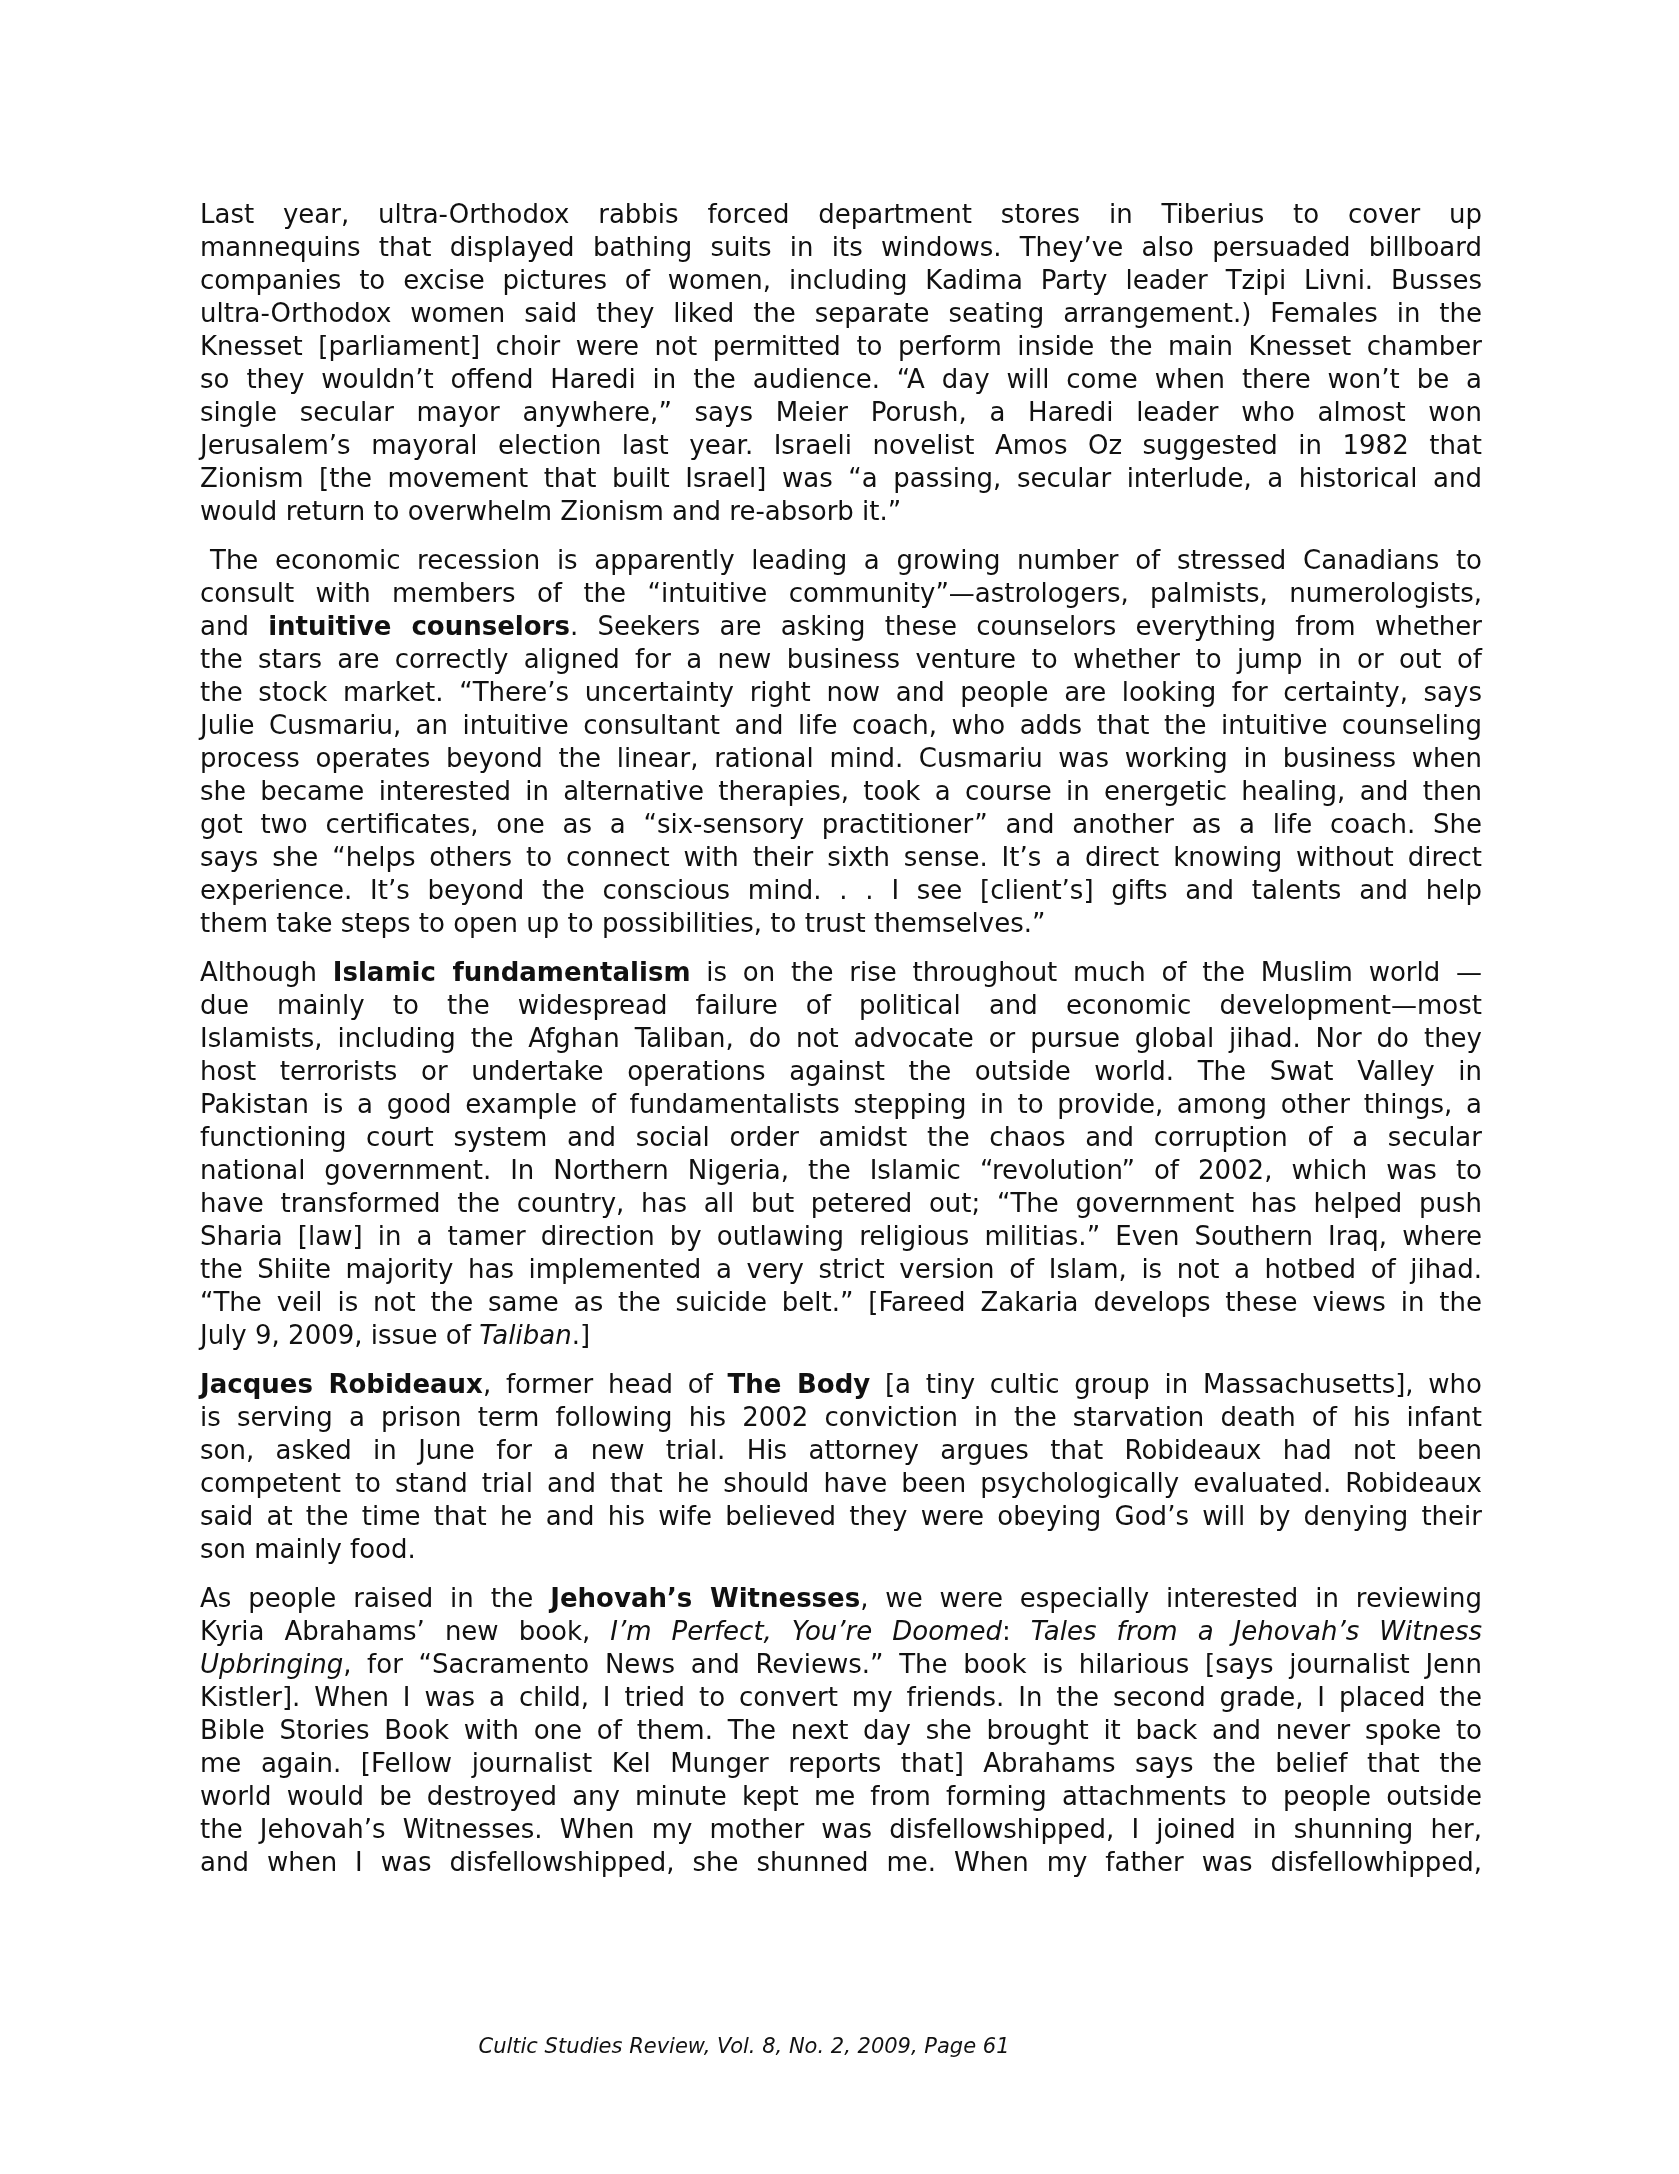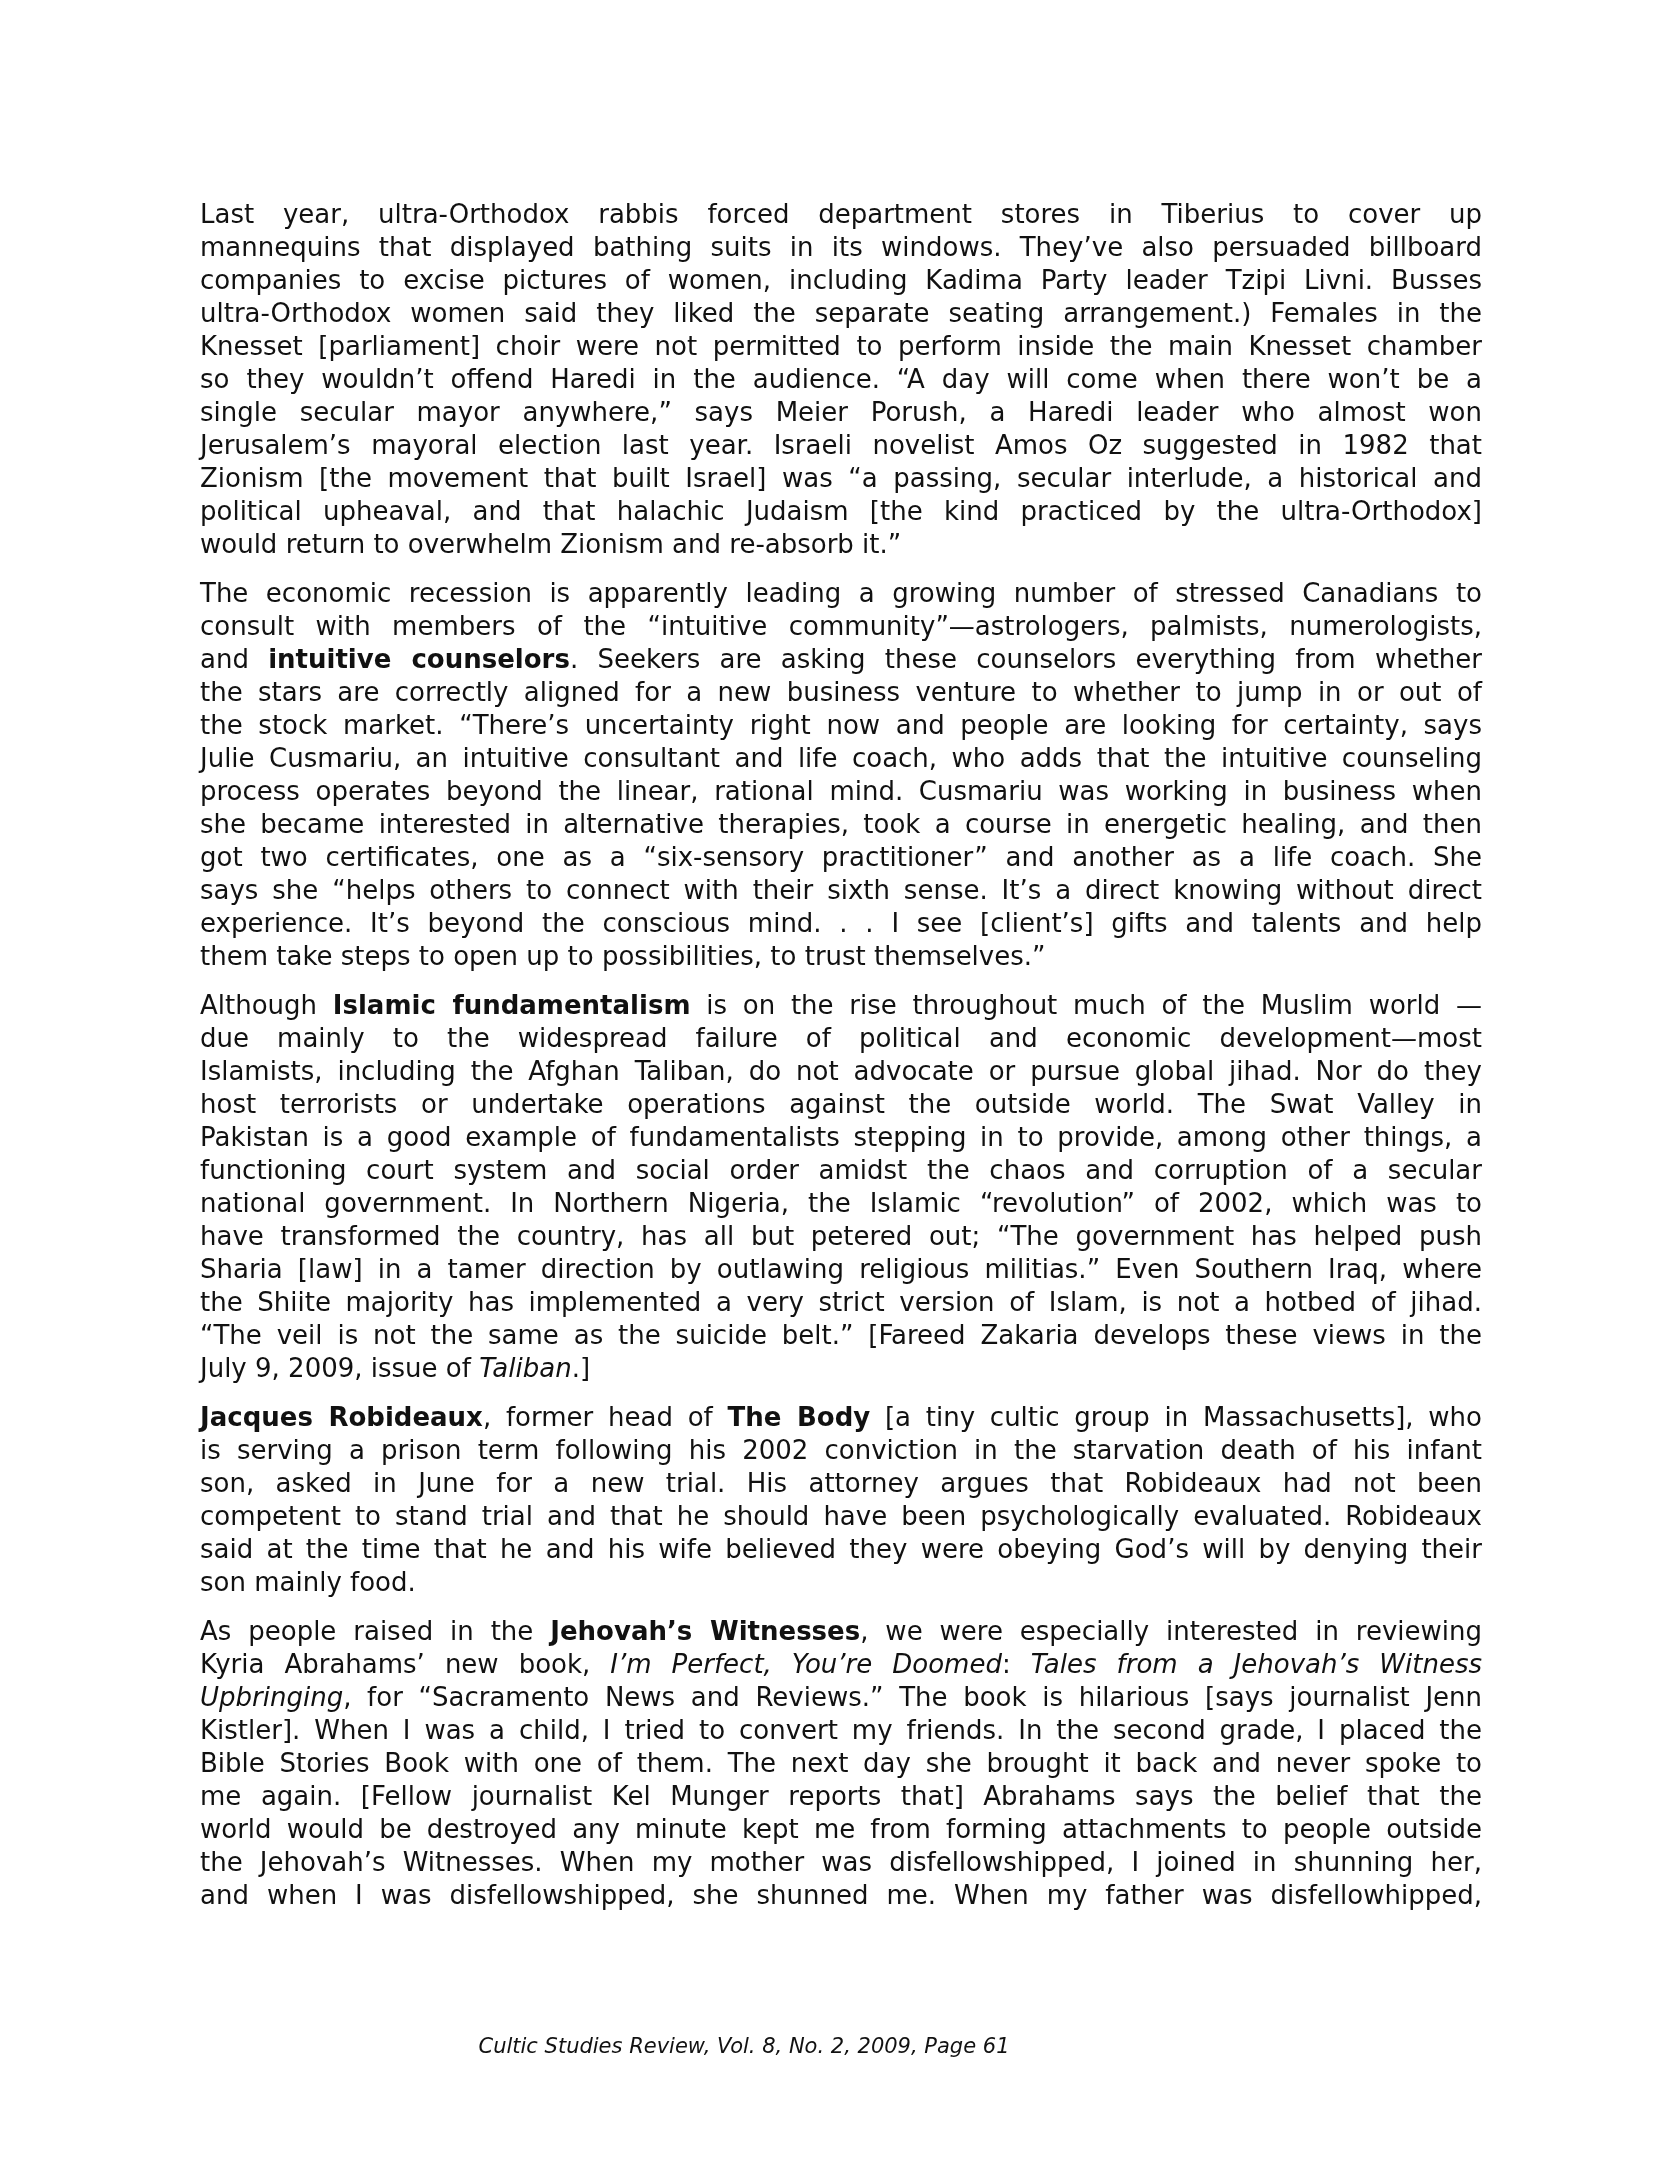"political upheaval, and that halachic" span.line { html: <span><span><span>political upheaval, and that halachic Judaism [the kind practiced by the ultra-Orthodox]</span></span></span> -> none }
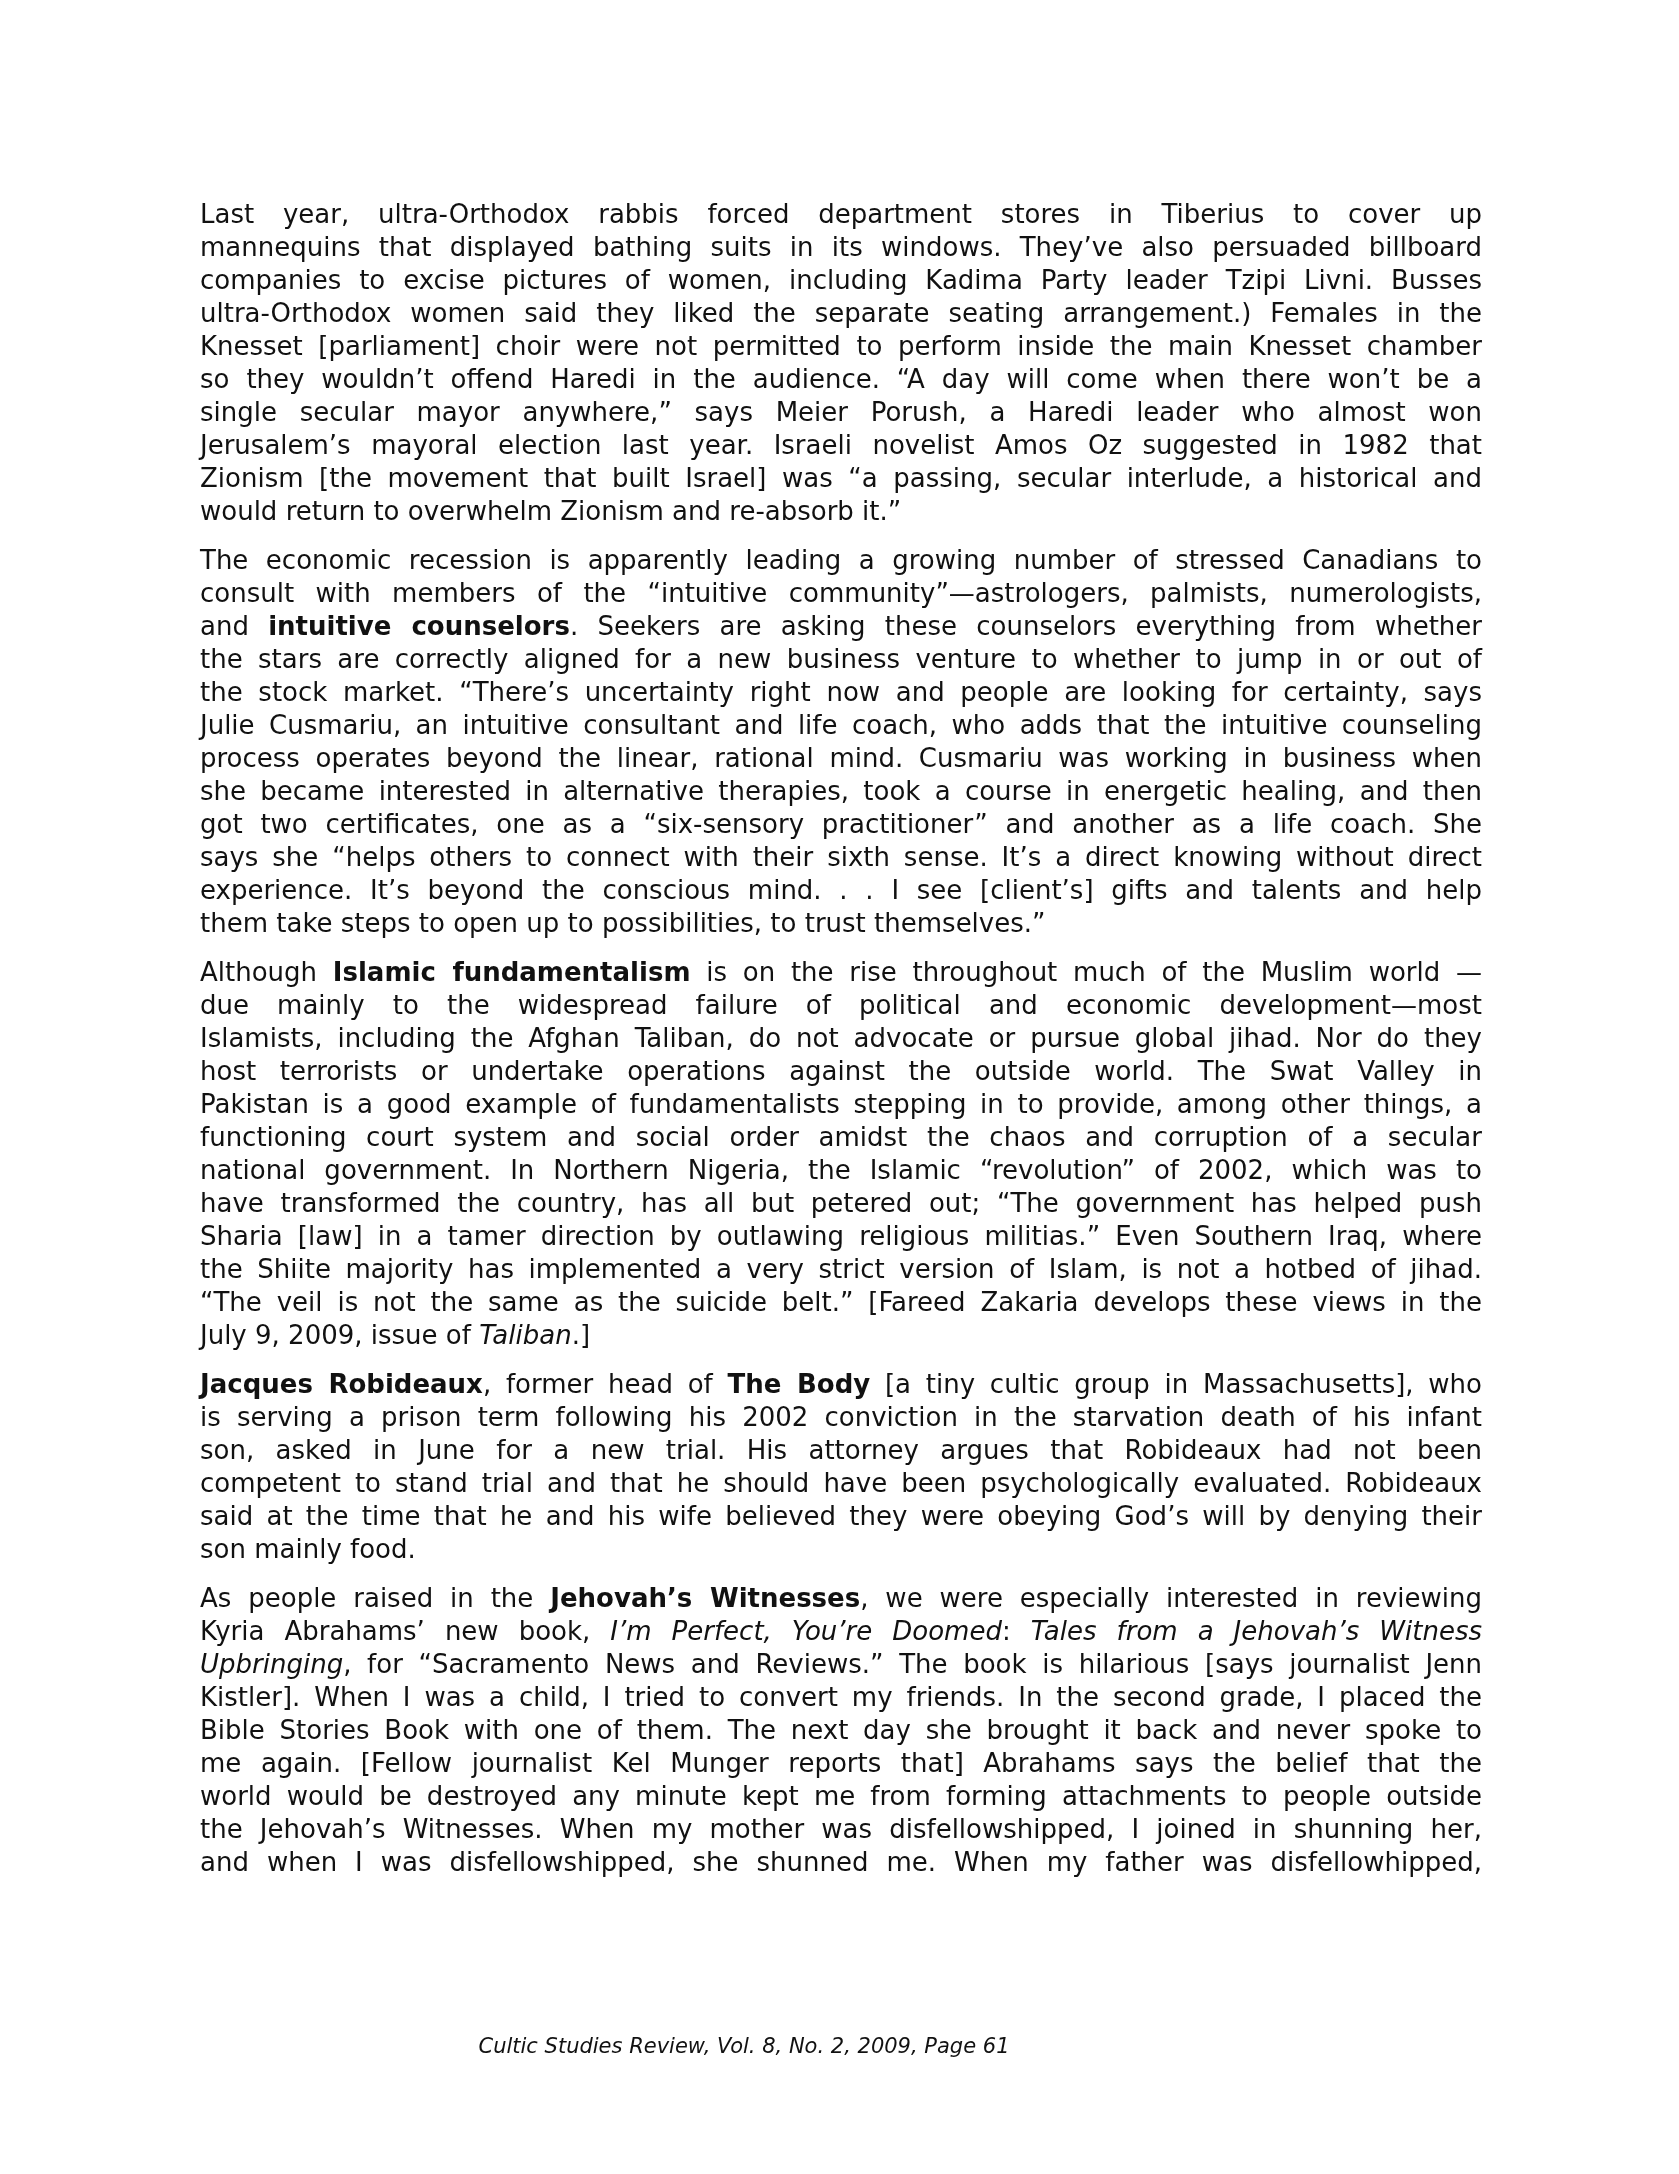"The economic recession is apparently" span { margin-left: none -> 10px }
